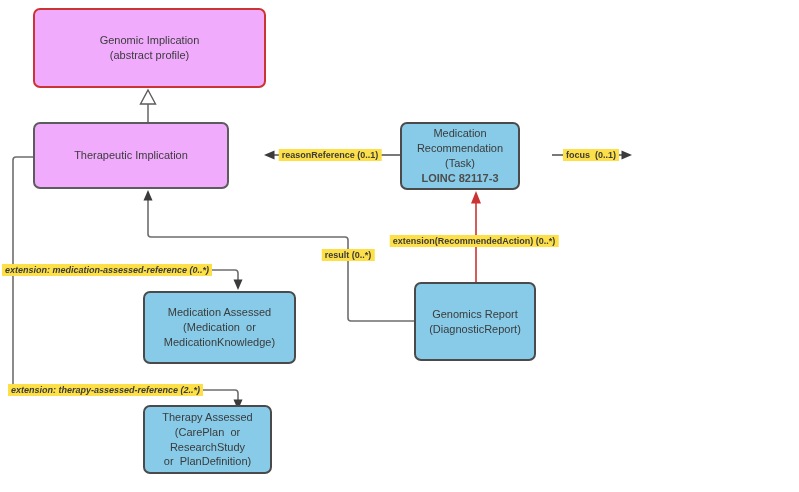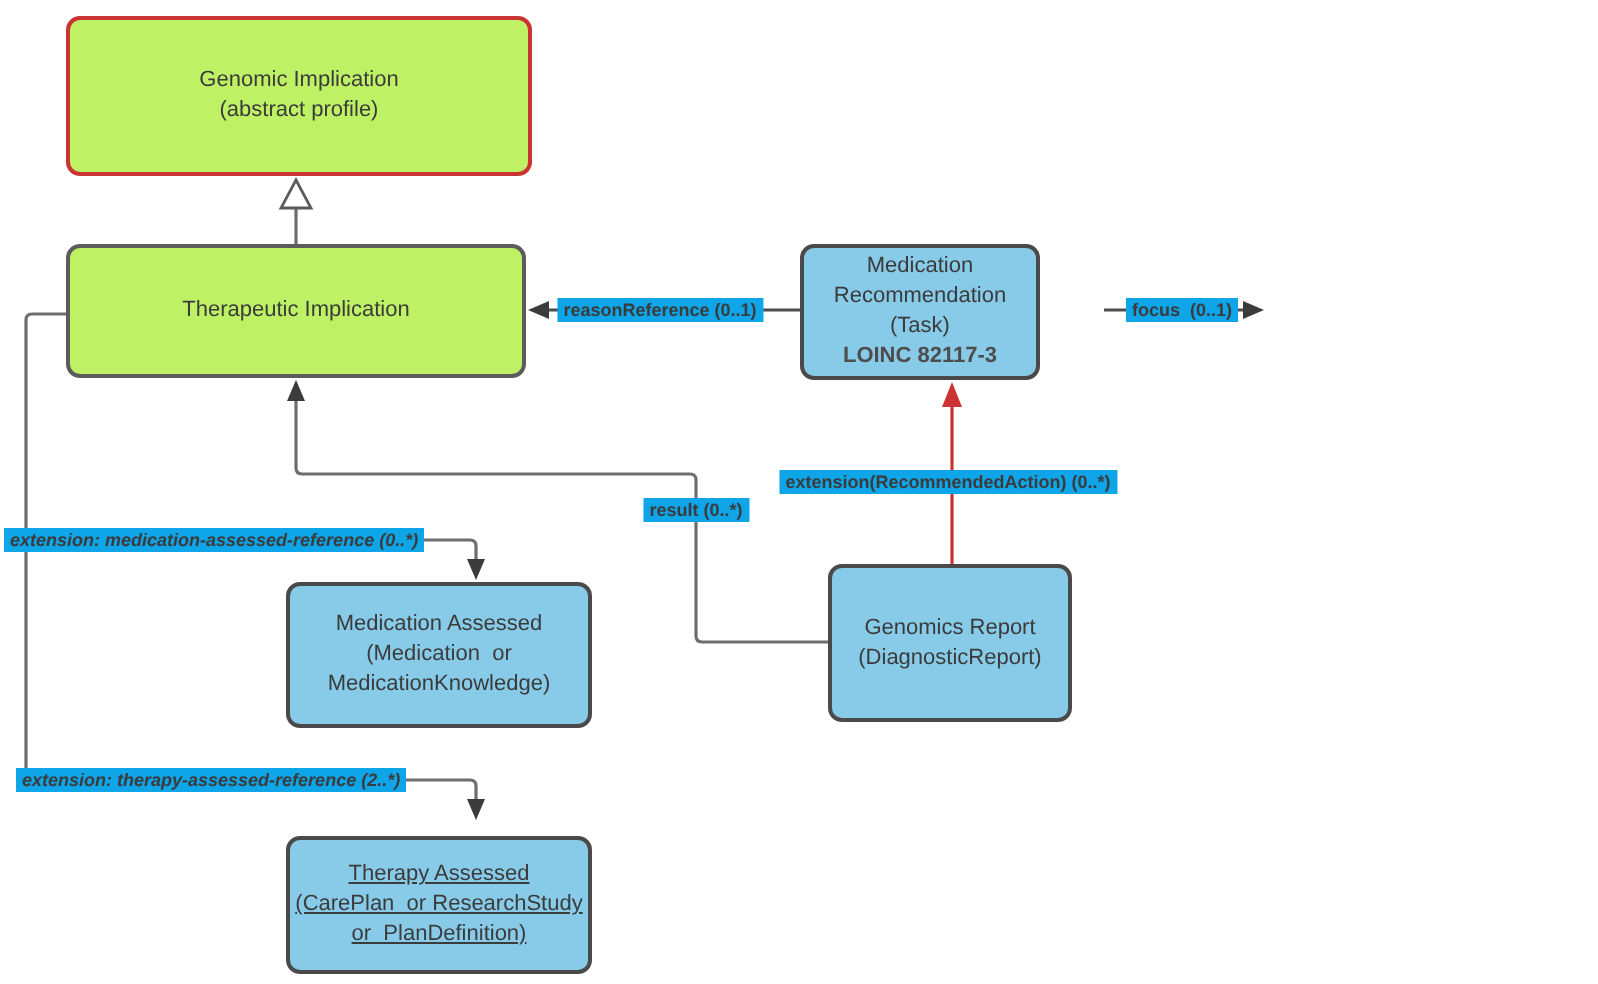"Genomic Implication" .node.green { background: #bef264 -> #f0abfc }
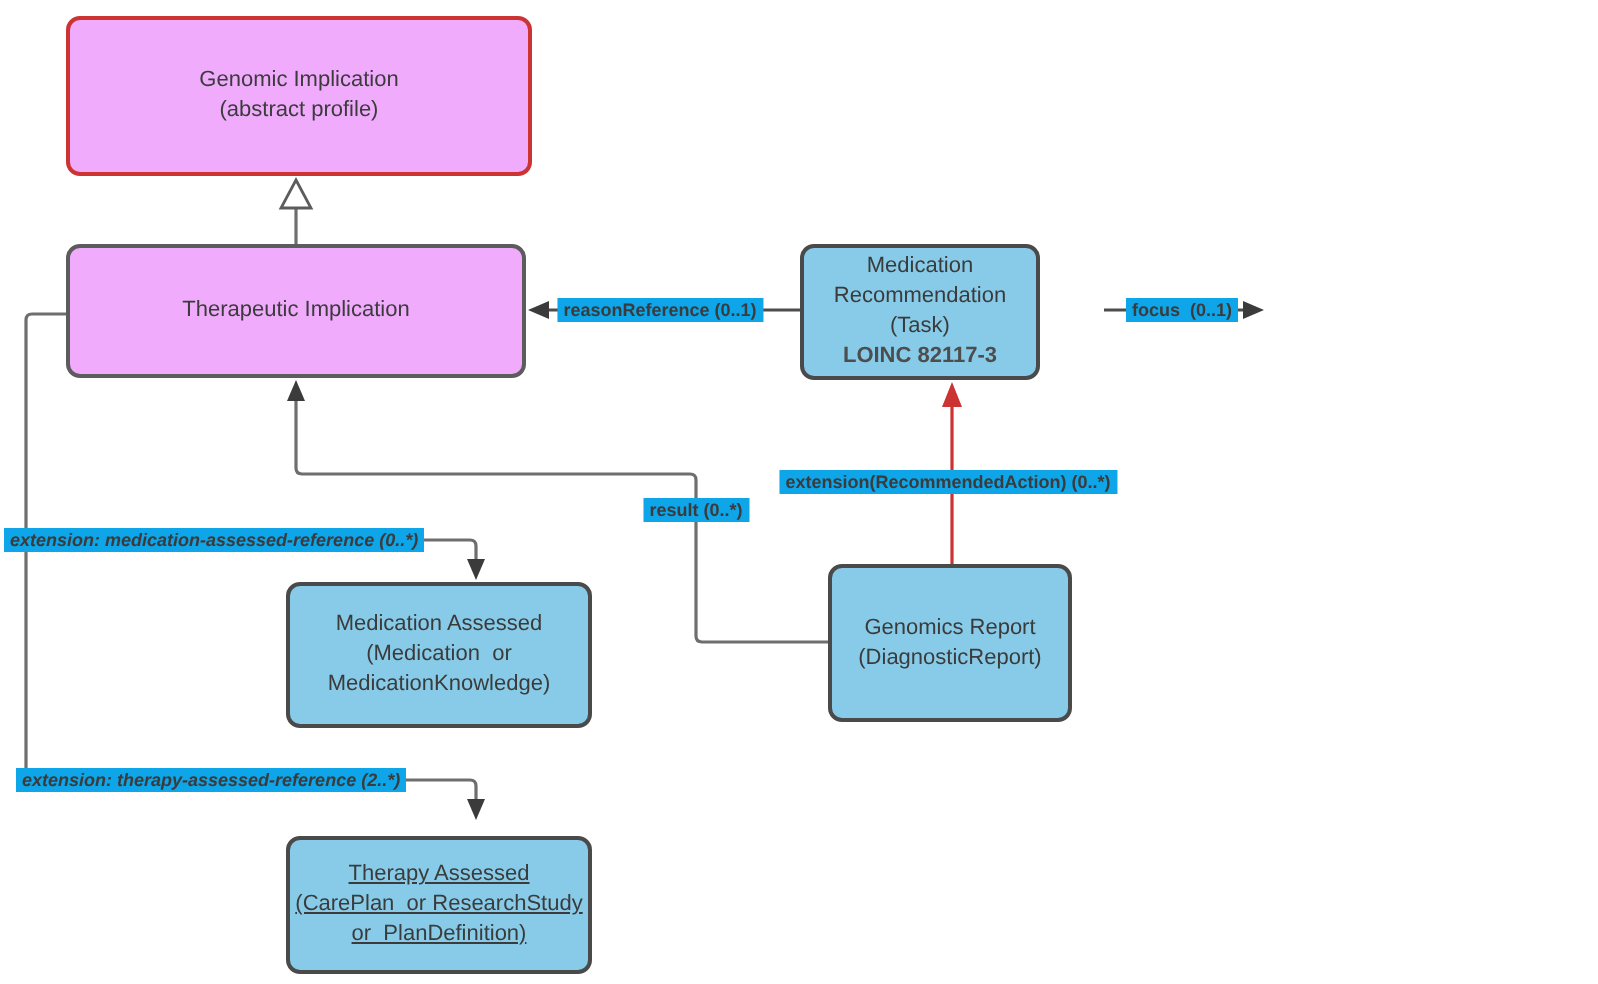"Therapeutic Implication" div.node { width: 230px -> 196px }
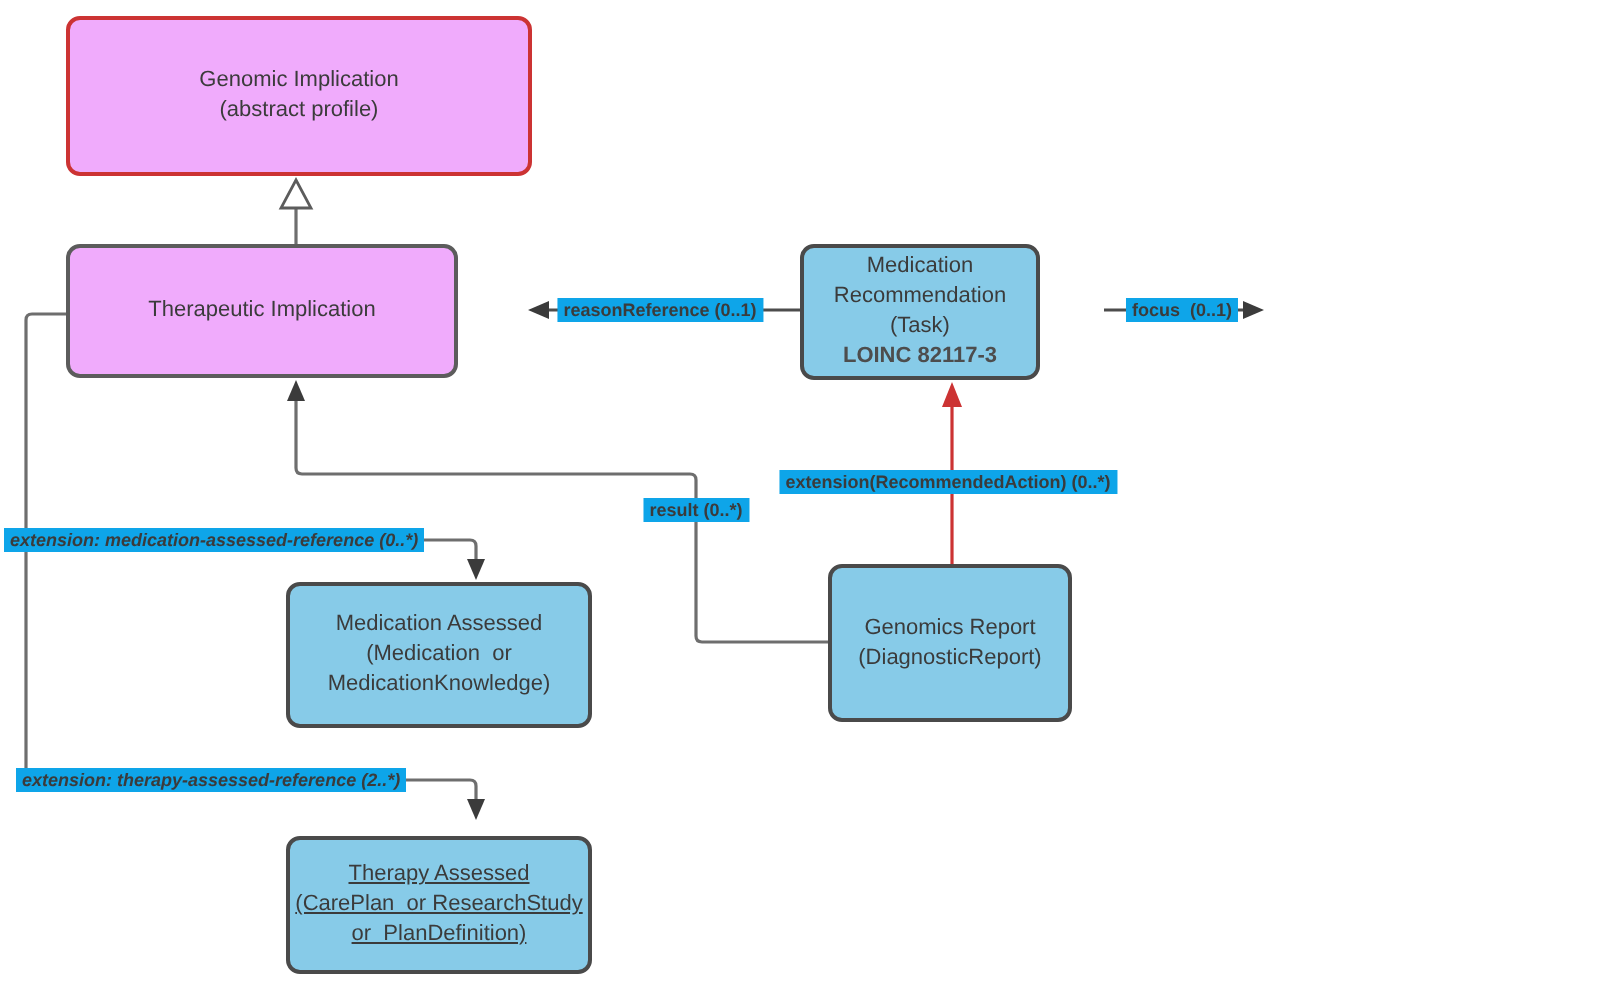"reasonReference (0..1)" .edge-label { background: #0ea5e9 -> #fde047 }
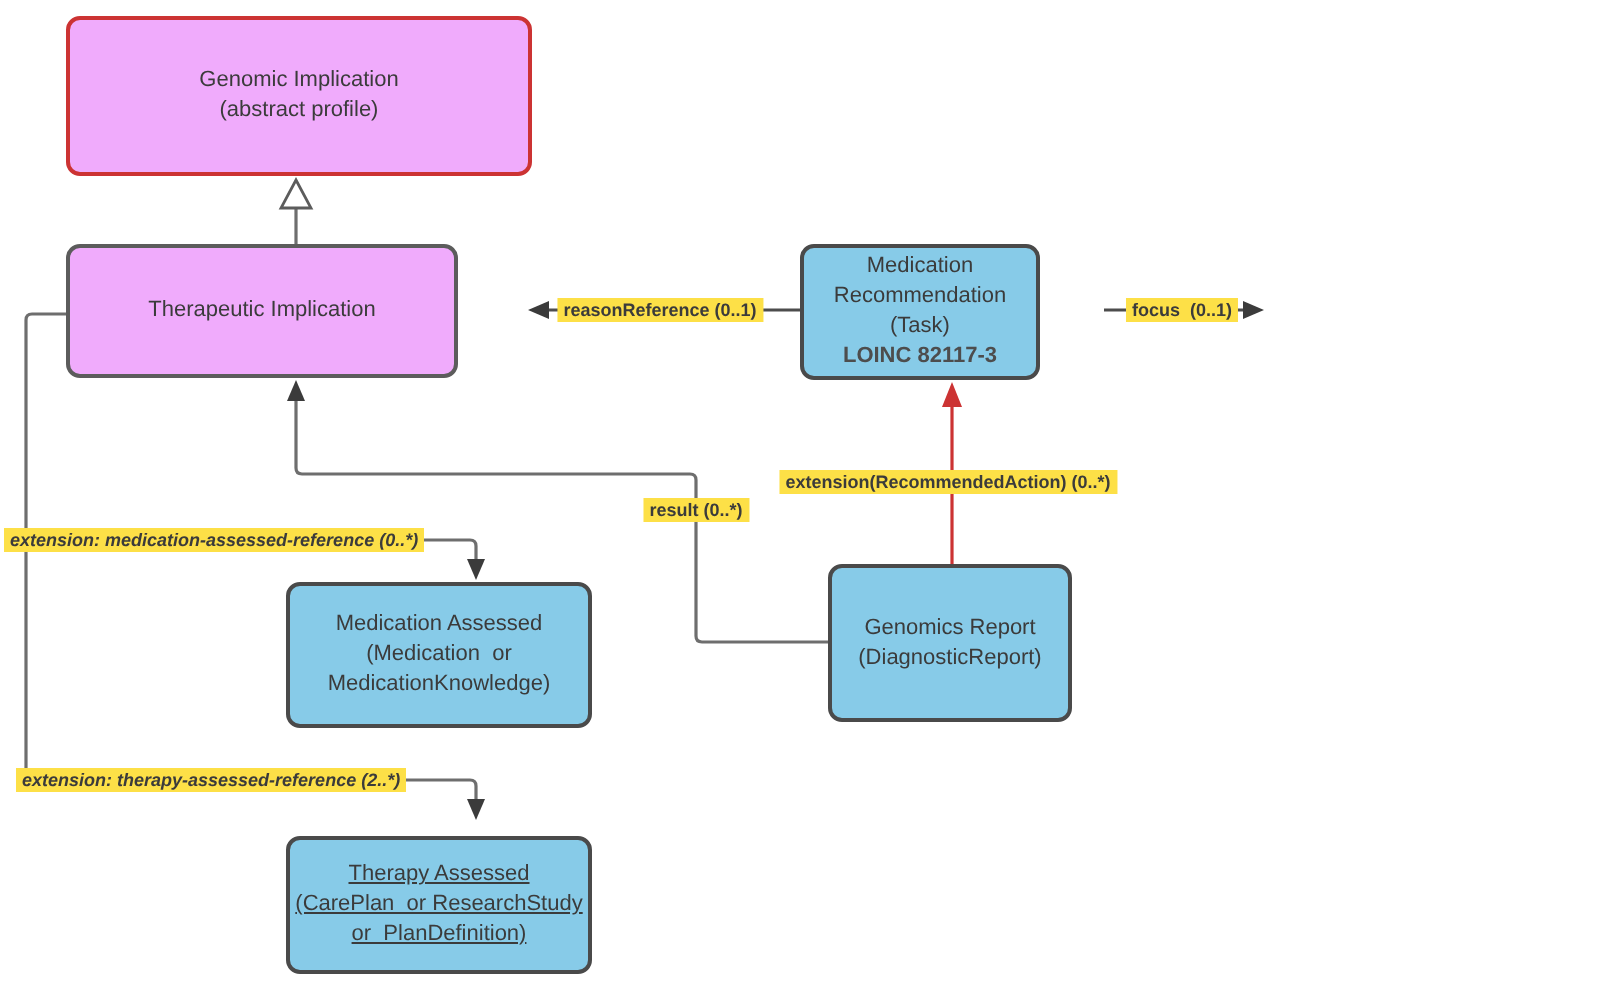"Therapy Assessed" div.node { text-decoration: underline -> none; top: 418px -> 405px; width: 153px -> 129px }
